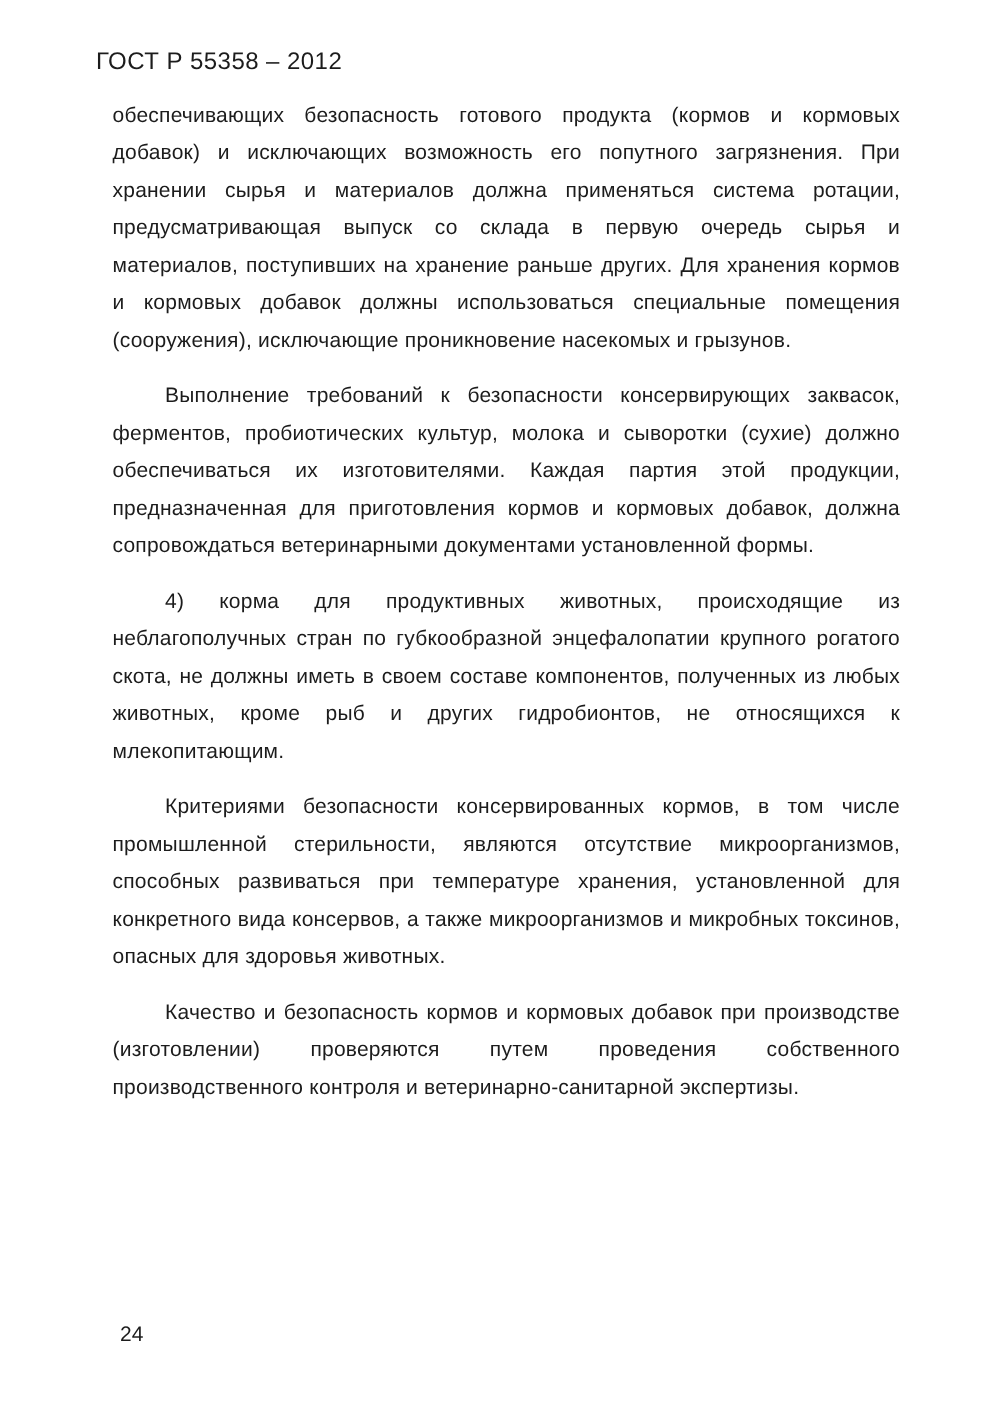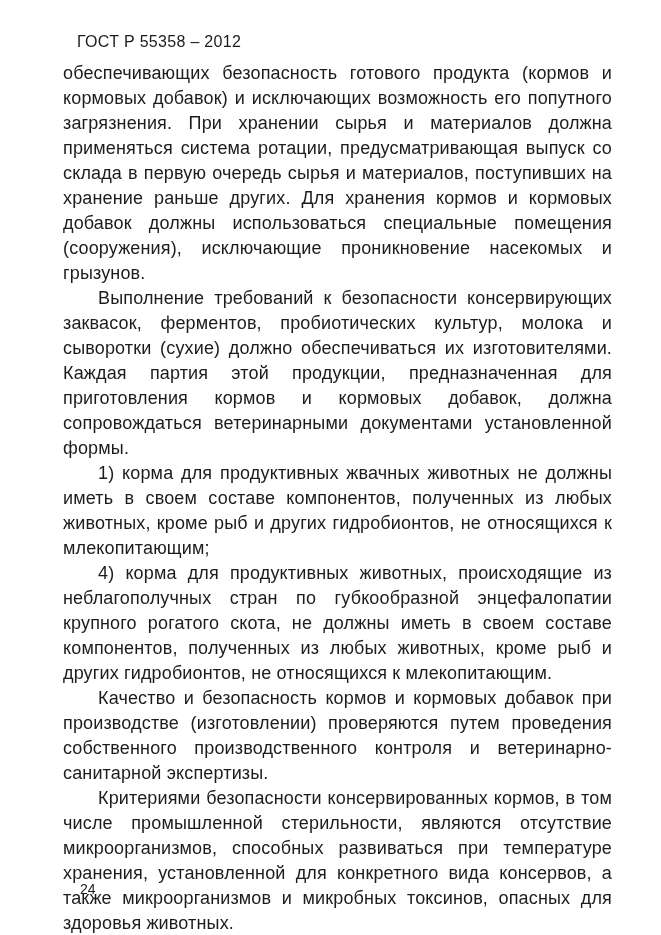"ГОСТ Р 55358 – 2012" .doc-header { margin: 0 0 9px 14px -> 0 0 9px 1px }
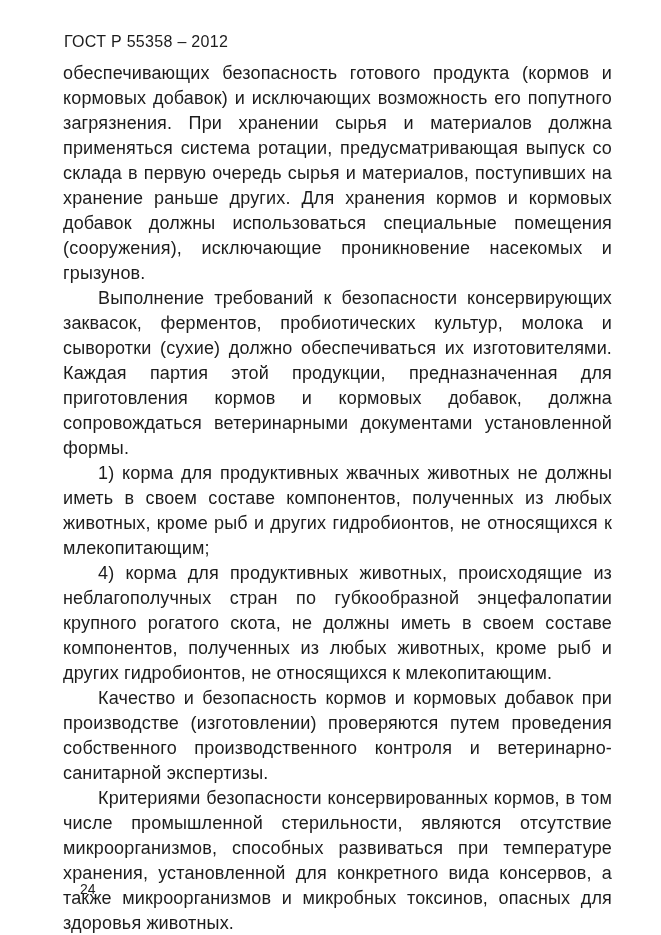"обеспечивающих безопасность готового" .para { font-size: 18px -> 14px; margin: 0 -> 12px }
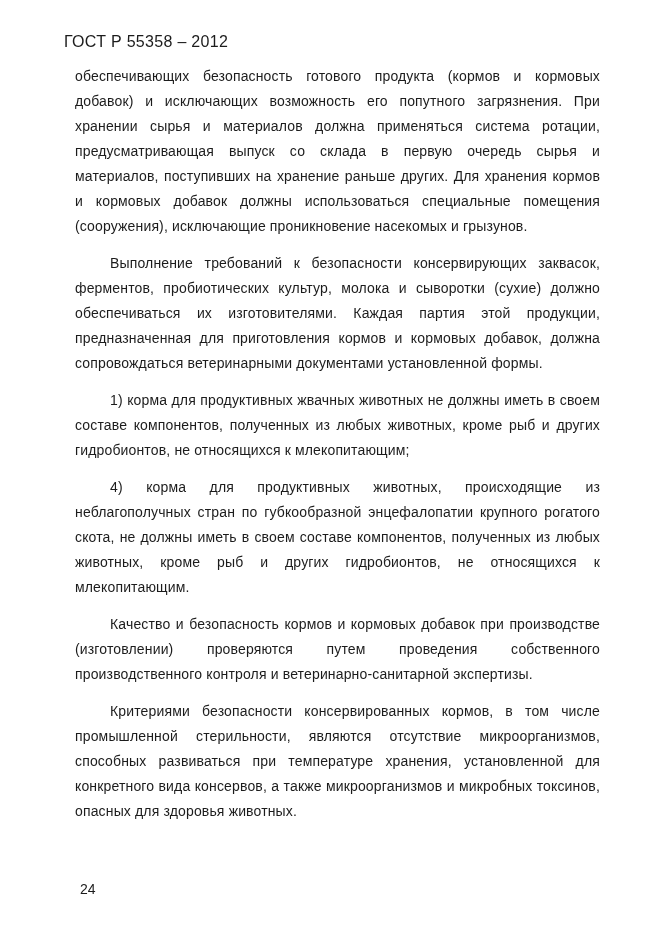"1) корма для продуктивных жвачных" p.para { html: <p>1) корма для продуктивных жвачных животных не должны иметь в своем составе компонентов, полученных из любых животных, кроме рыб и других гидробионтов, не относящихся к млекопитающим;</p> -> none }
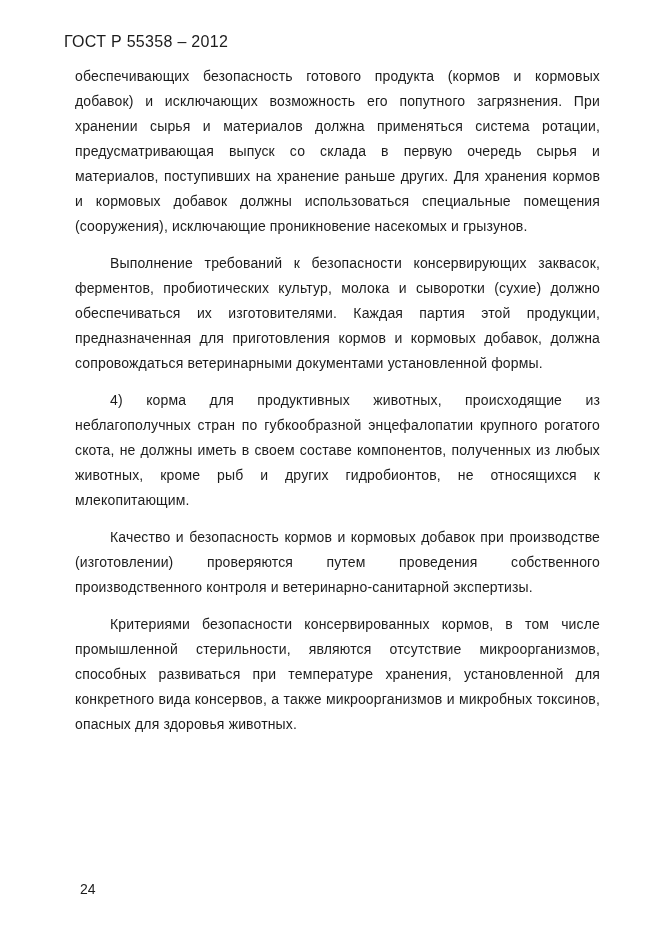"Качество и безопасность кормов и" p.para { order: before "Критериями безопасности консервированных" -> after "Критериями безопасности консервированных" }
